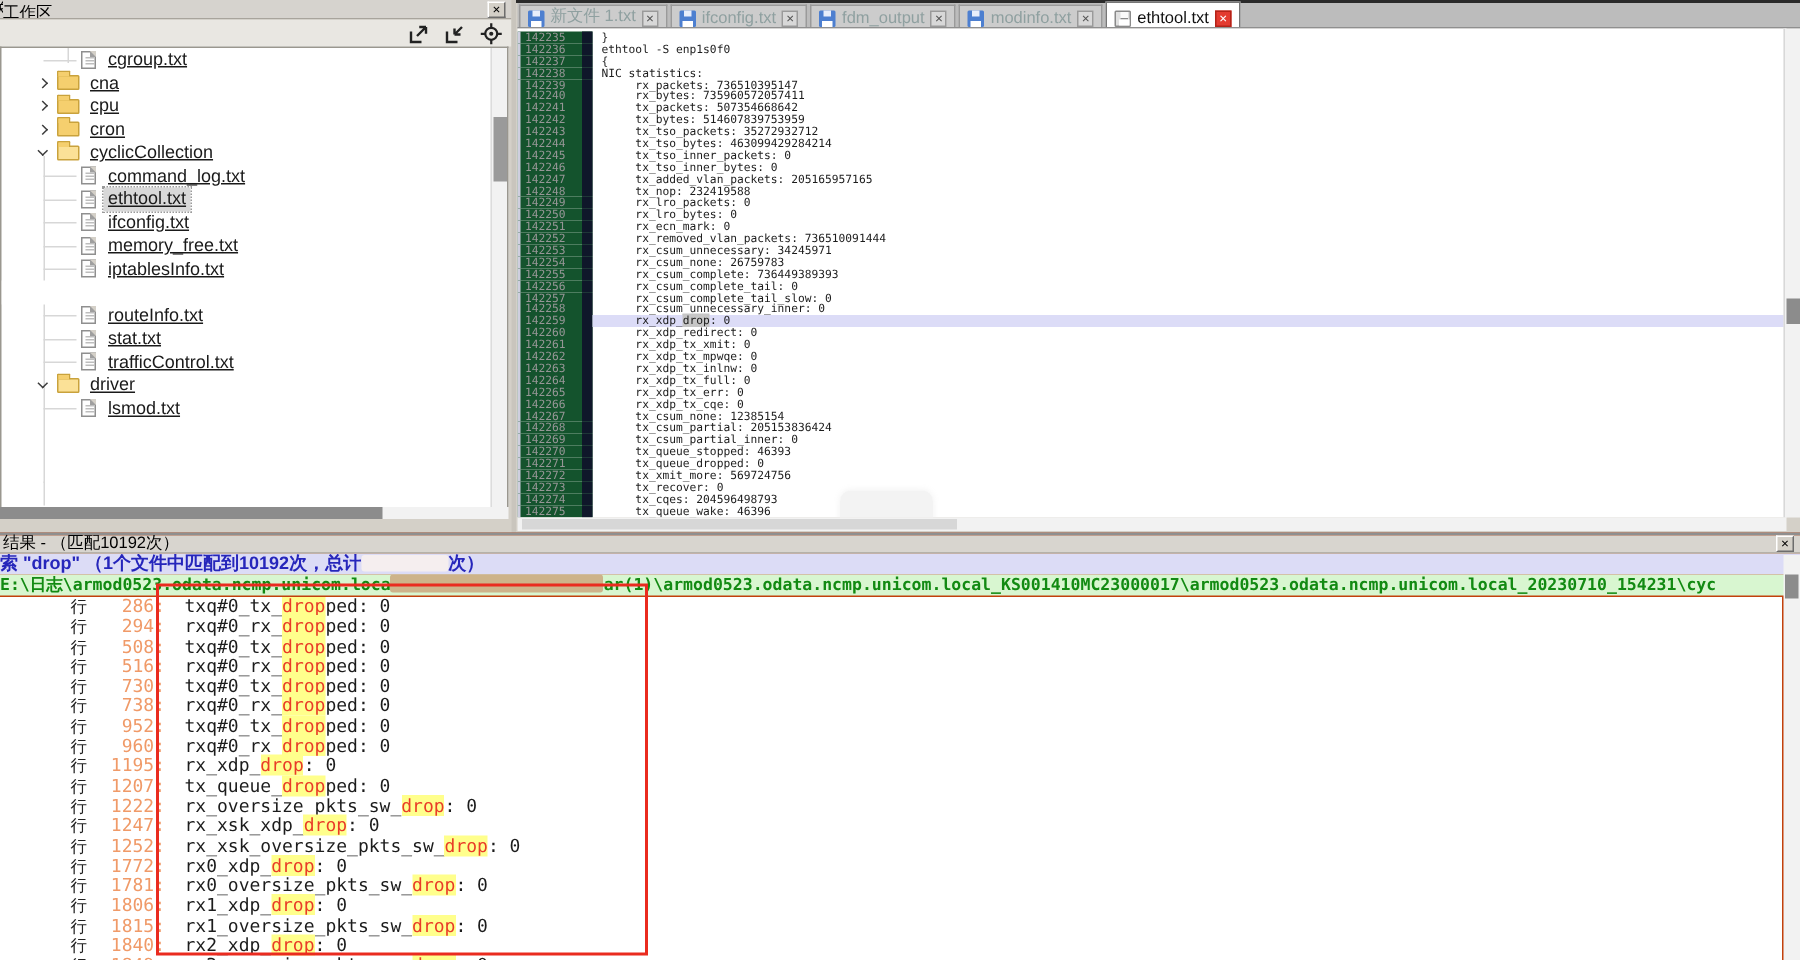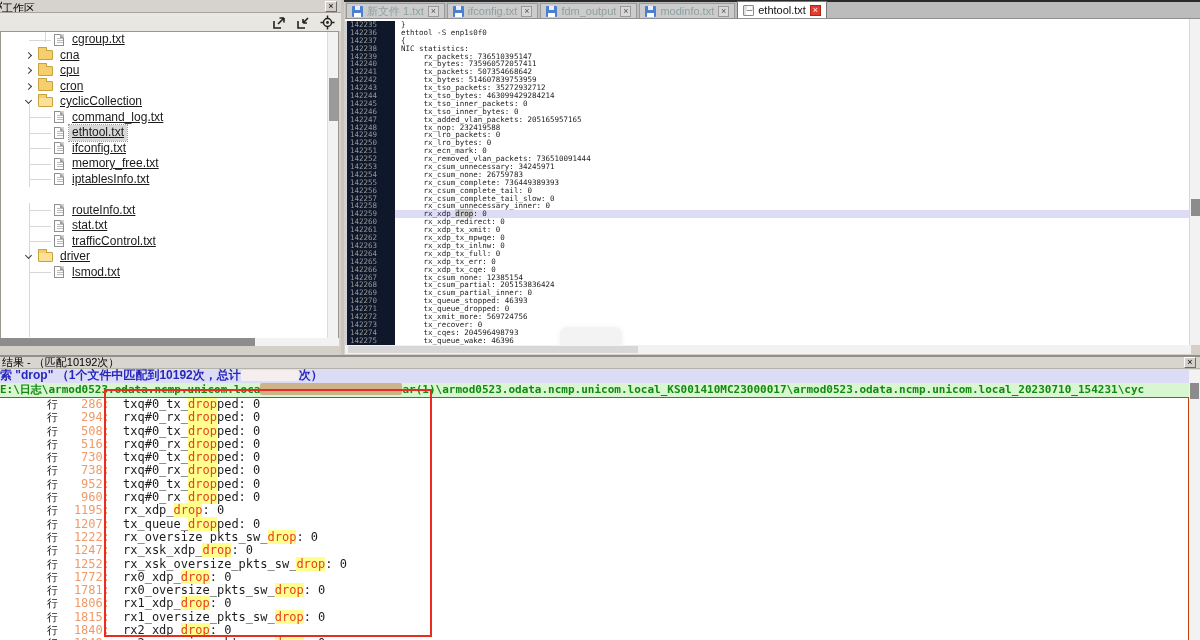"新文件 1.txt" .tab { align-items: center -> flex-end }
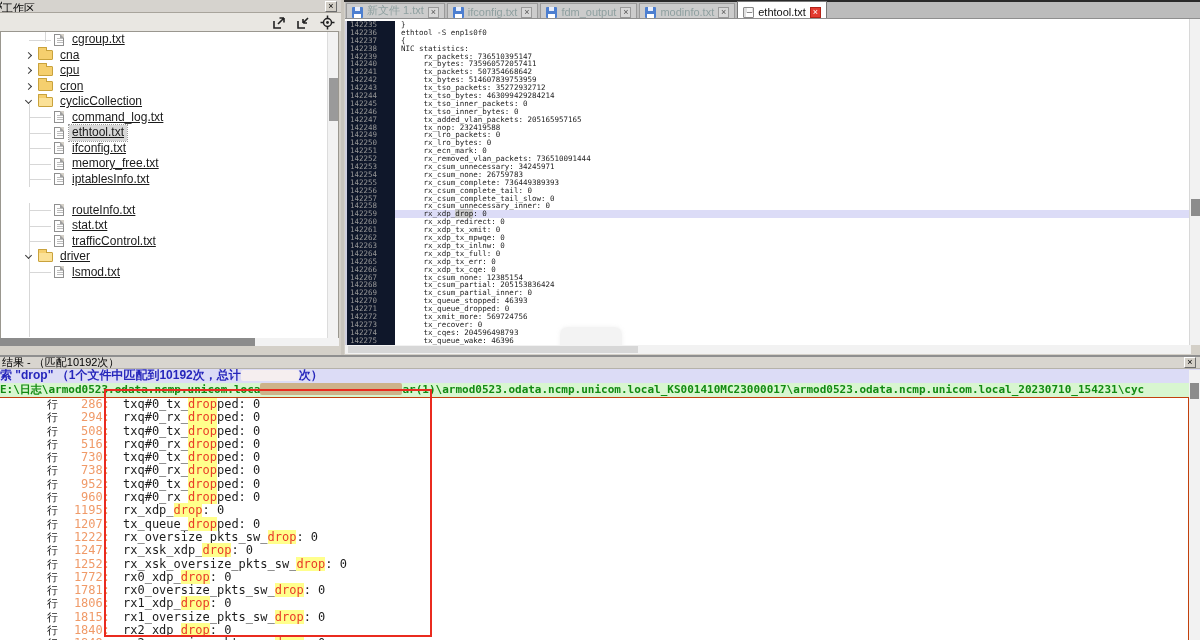"142235" .enum { background: #0f172a -> #14532d; border-right: 1px solid #0f172a -> 7px solid #0f172a }
